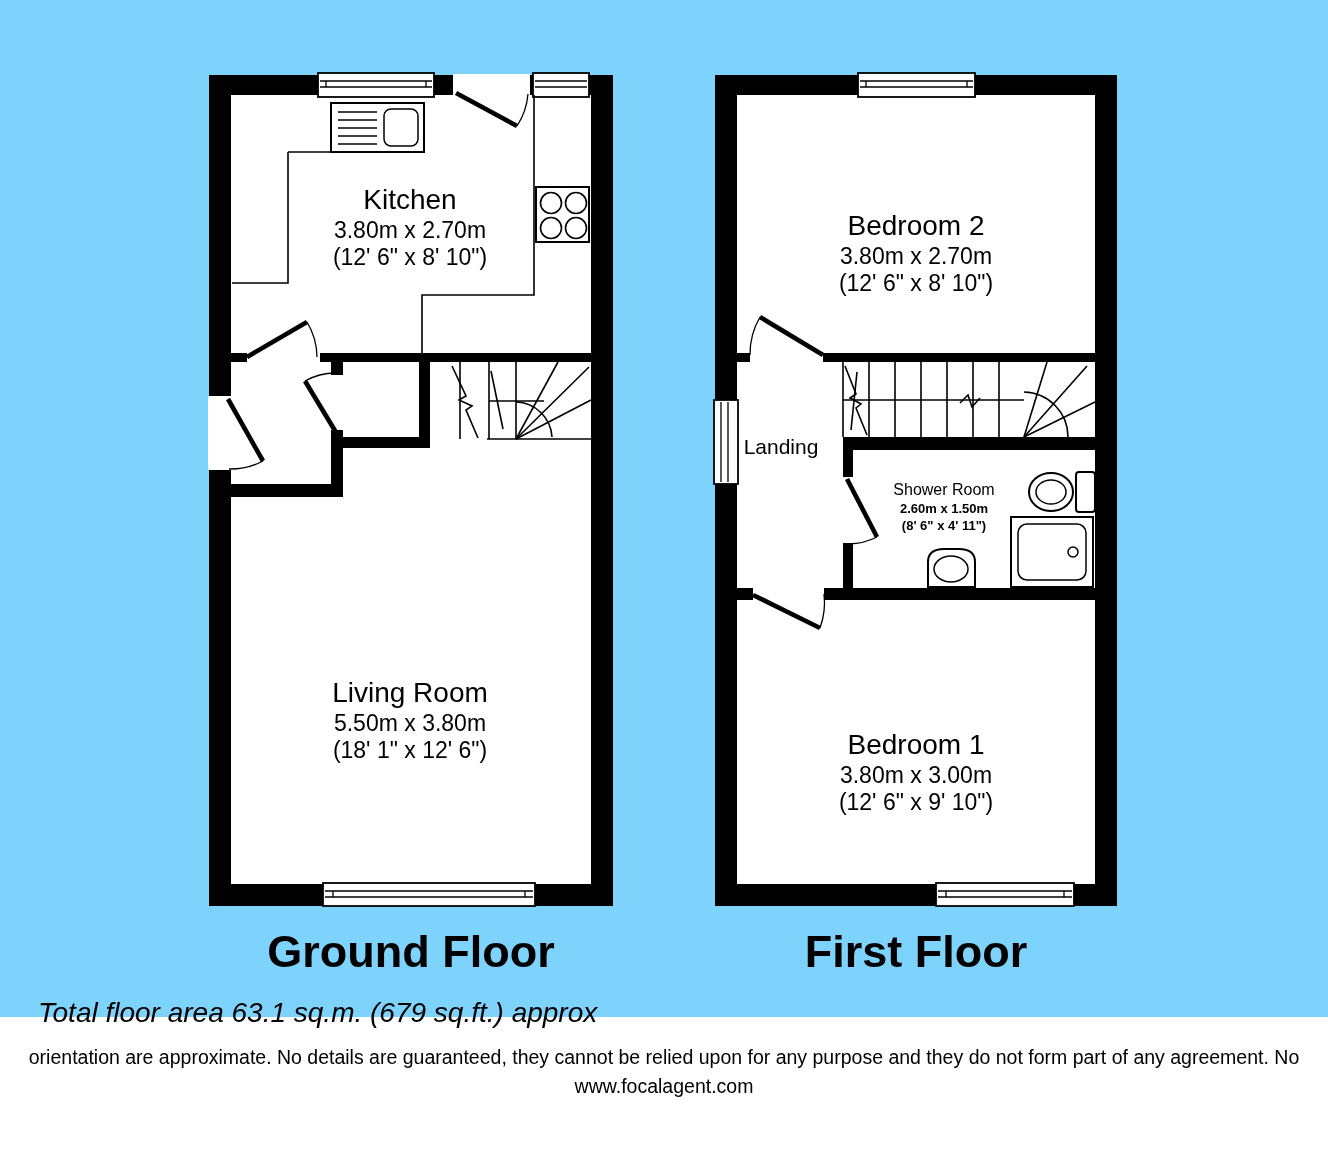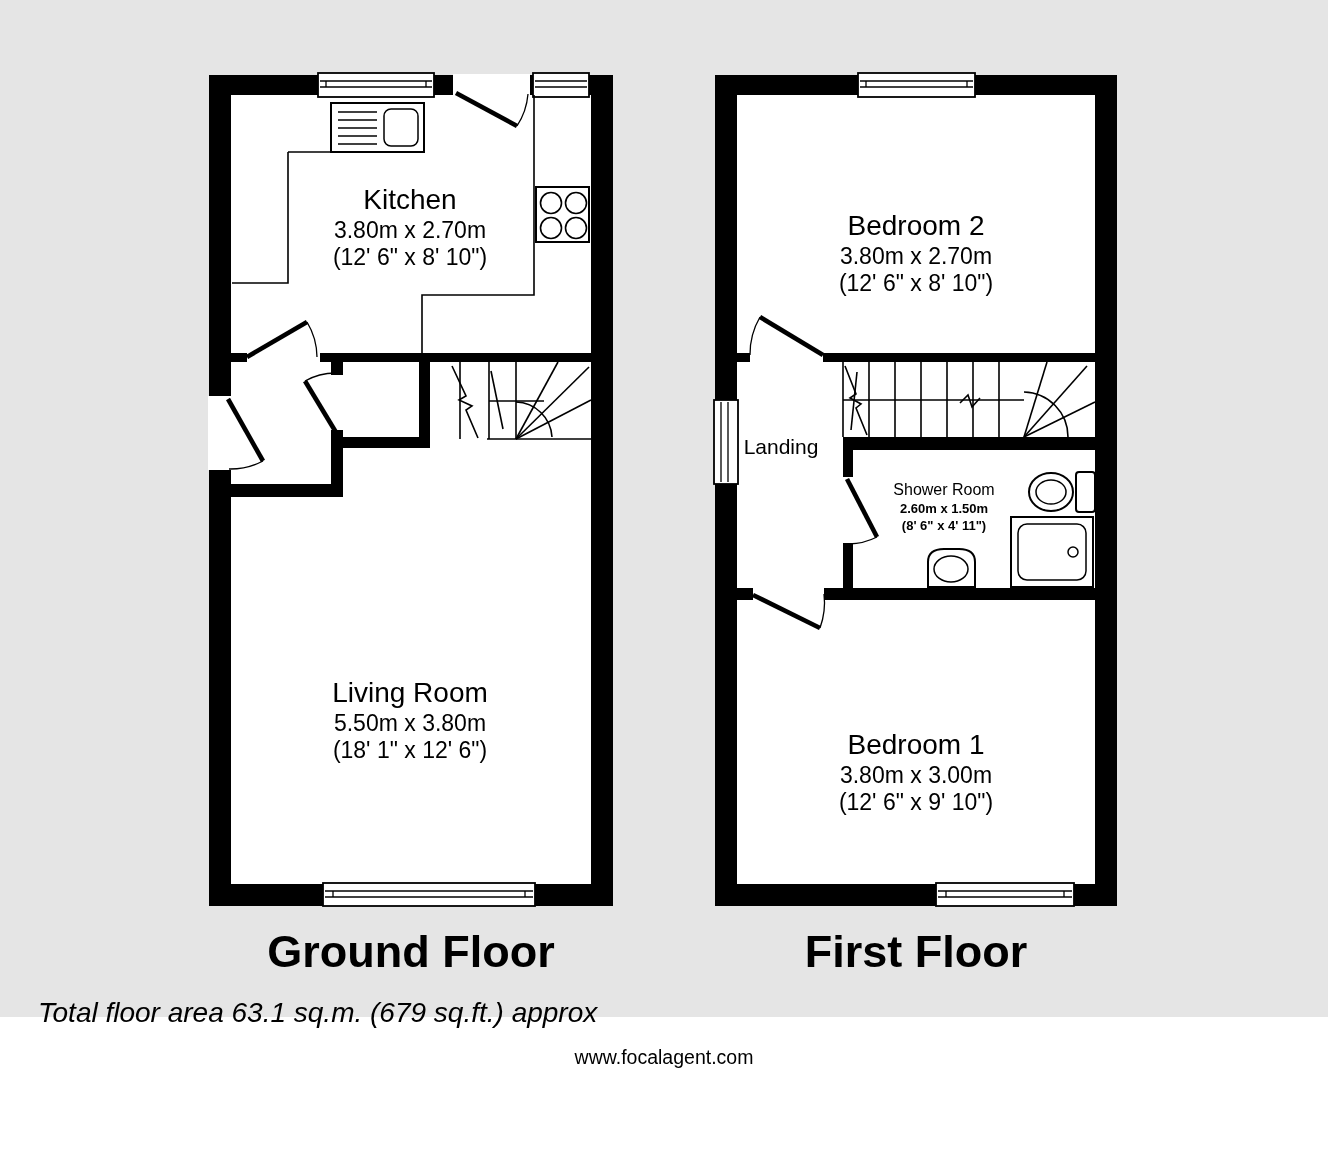"Kitchen" #stage { background: #e5e5e5 -> #7dd3fc }
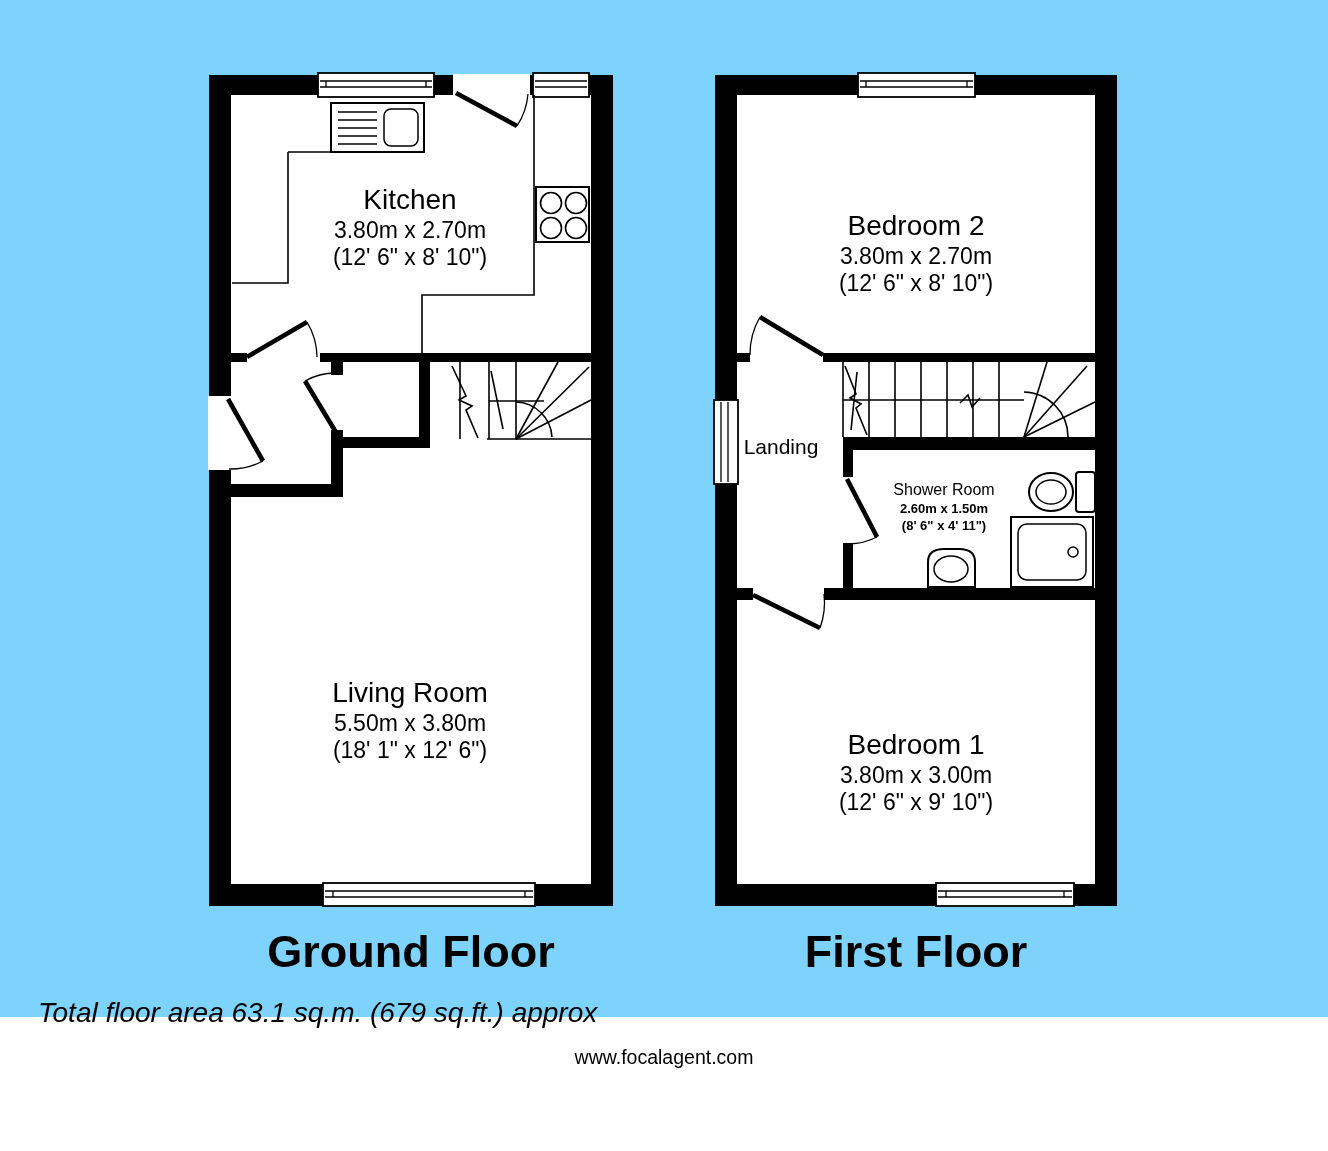"orientation are approximate. No details" div { html: none -> <div>orientation are approximate. No details are guaranteed, they cannot be relied upon for any purpose and they do not form part of any agreement. No</div> }
